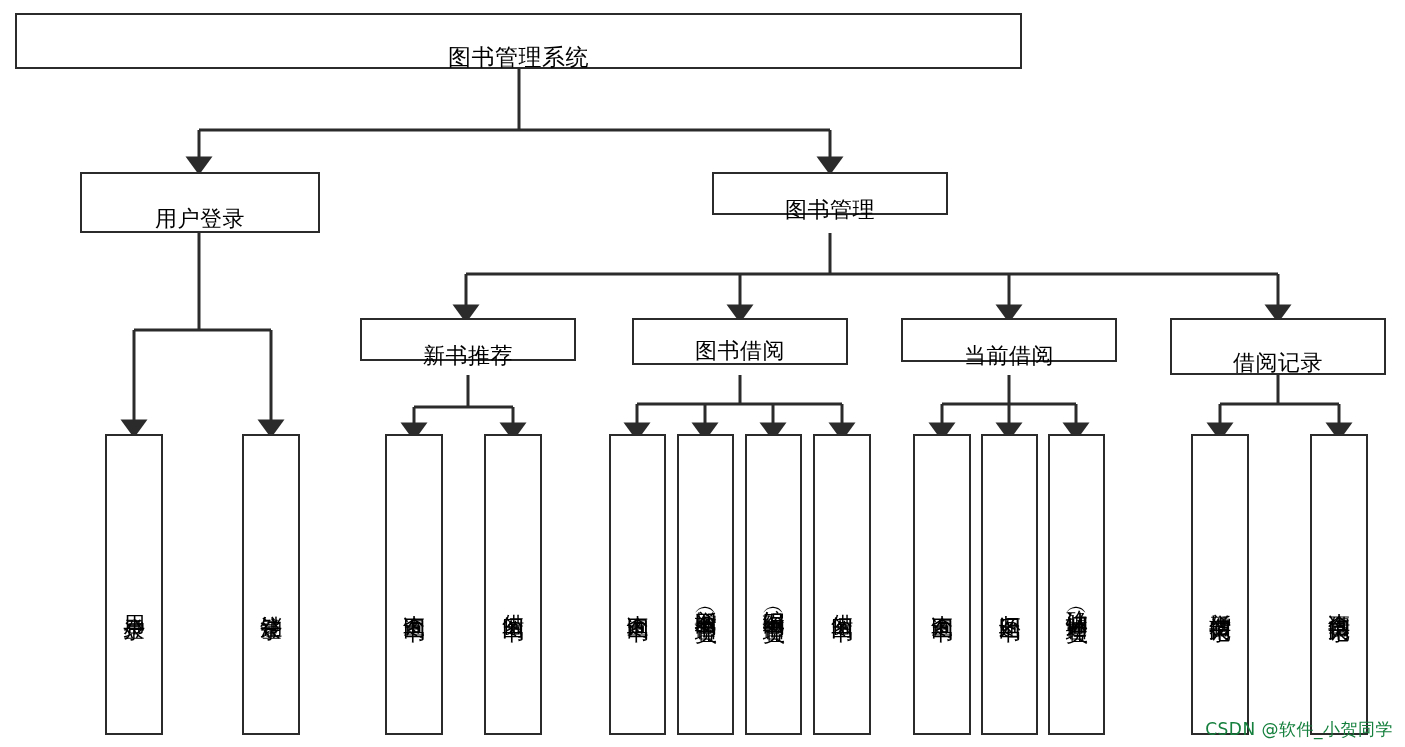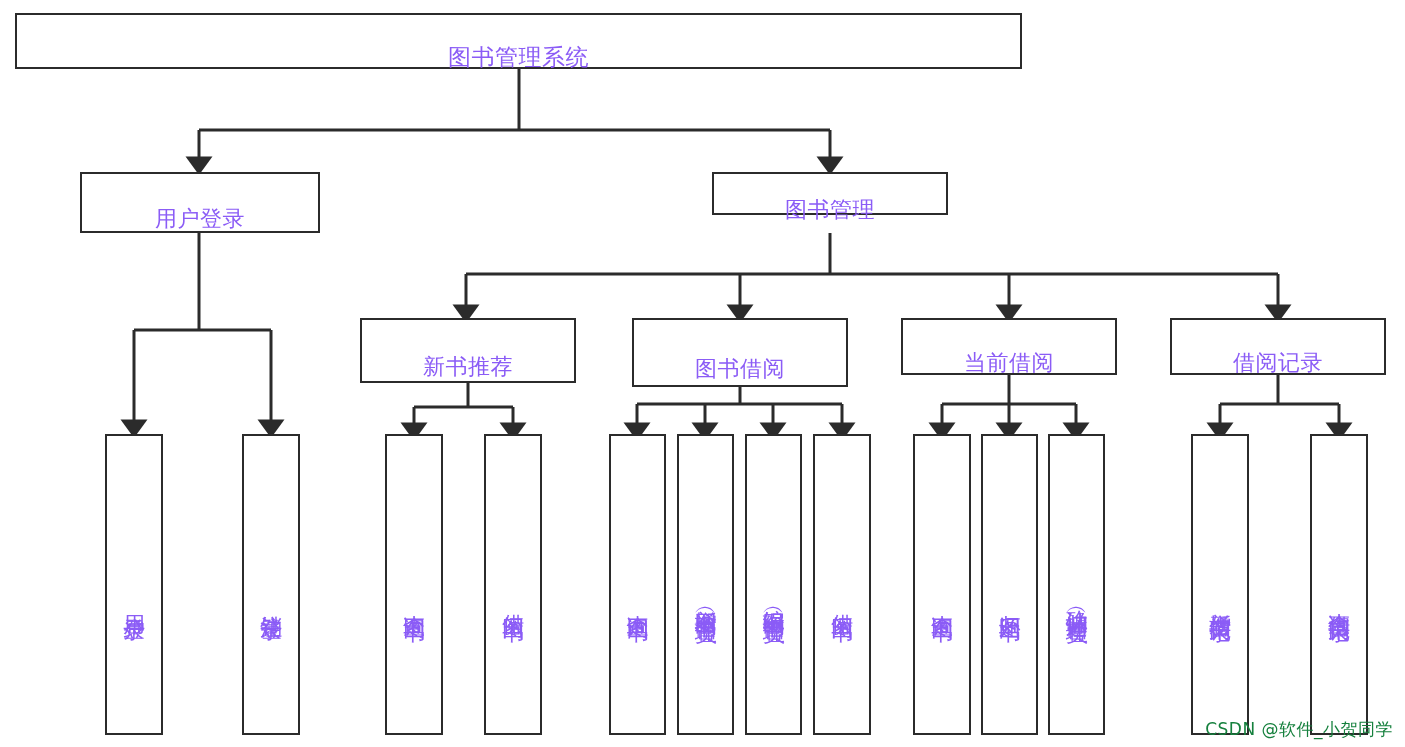"图书管理系统" .node .lbl { color: #8b5cf6 -> #000000 }
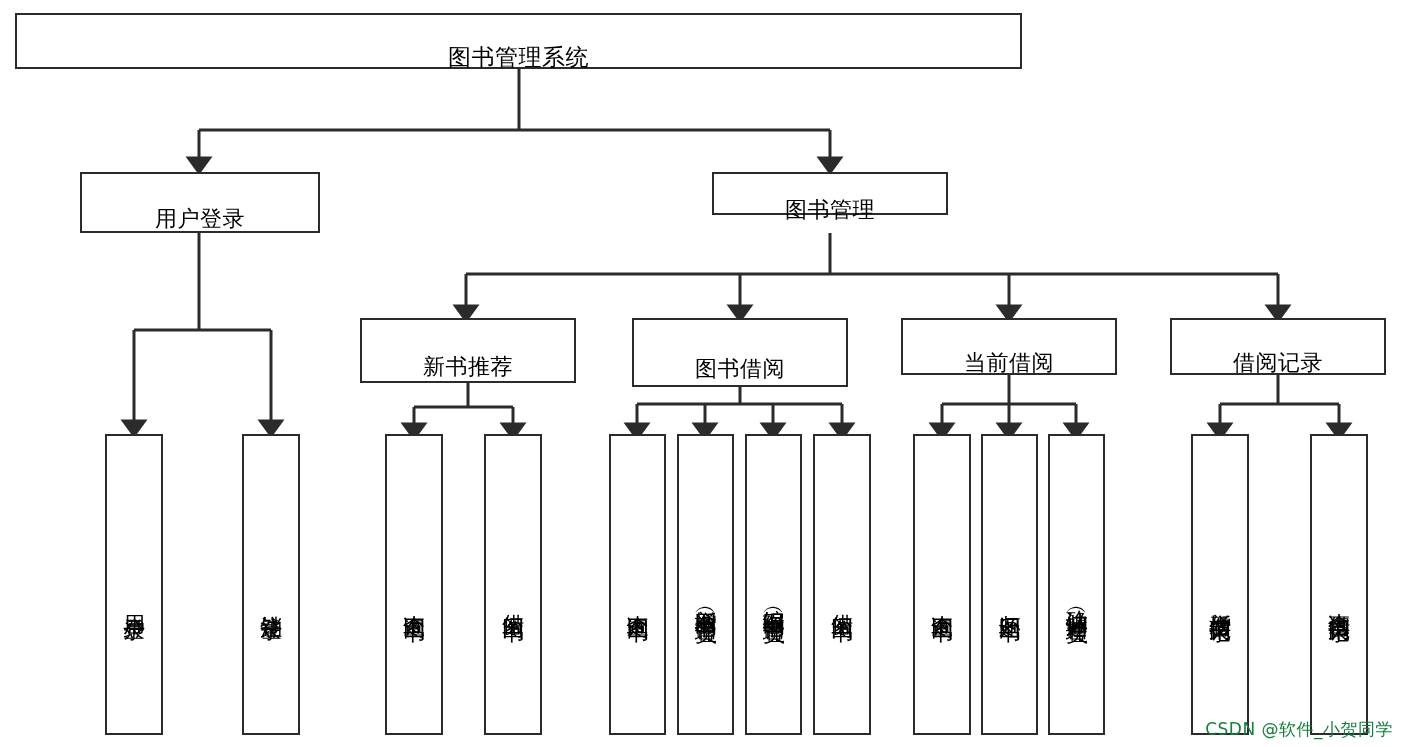"新书推荐" div.node { height: 65px -> 43px }
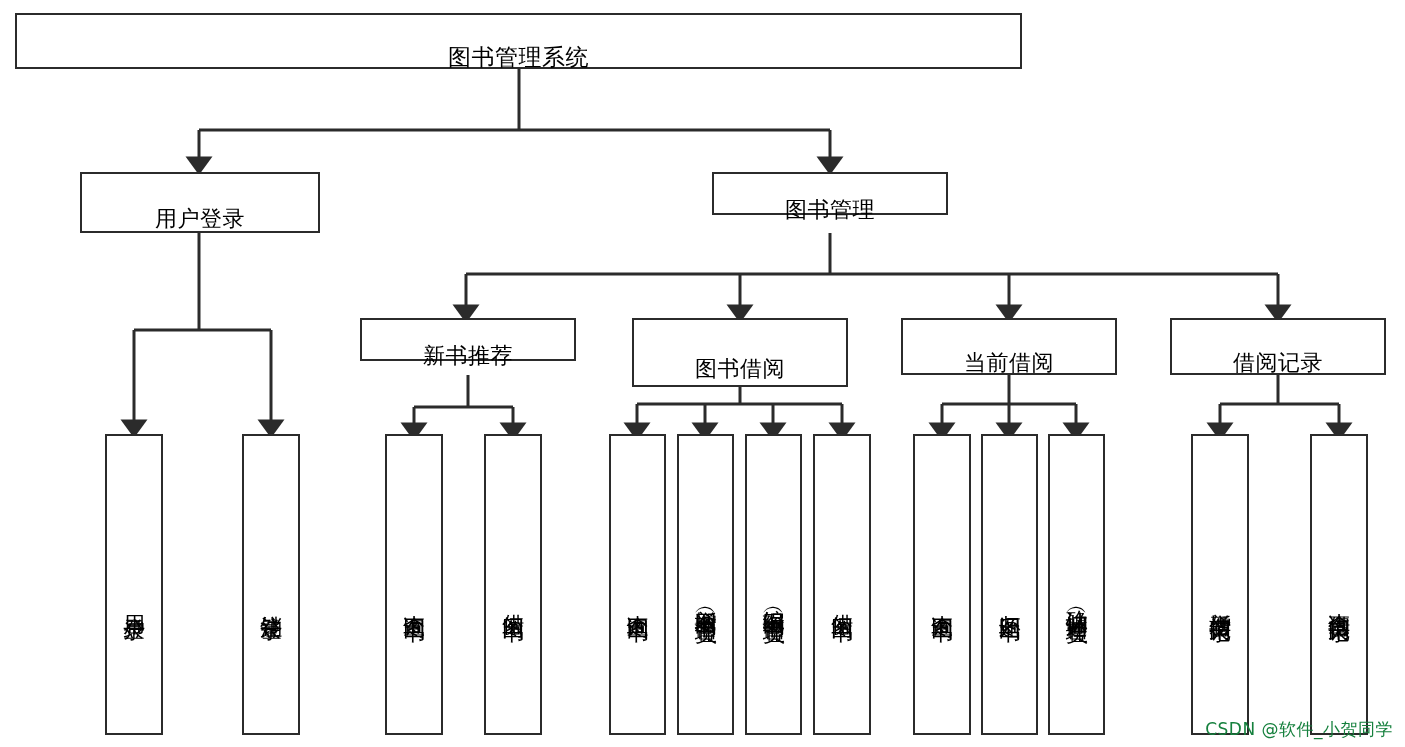"图书借阅" div.node { align-items: none -> flex-end; height: 69px -> 47px }
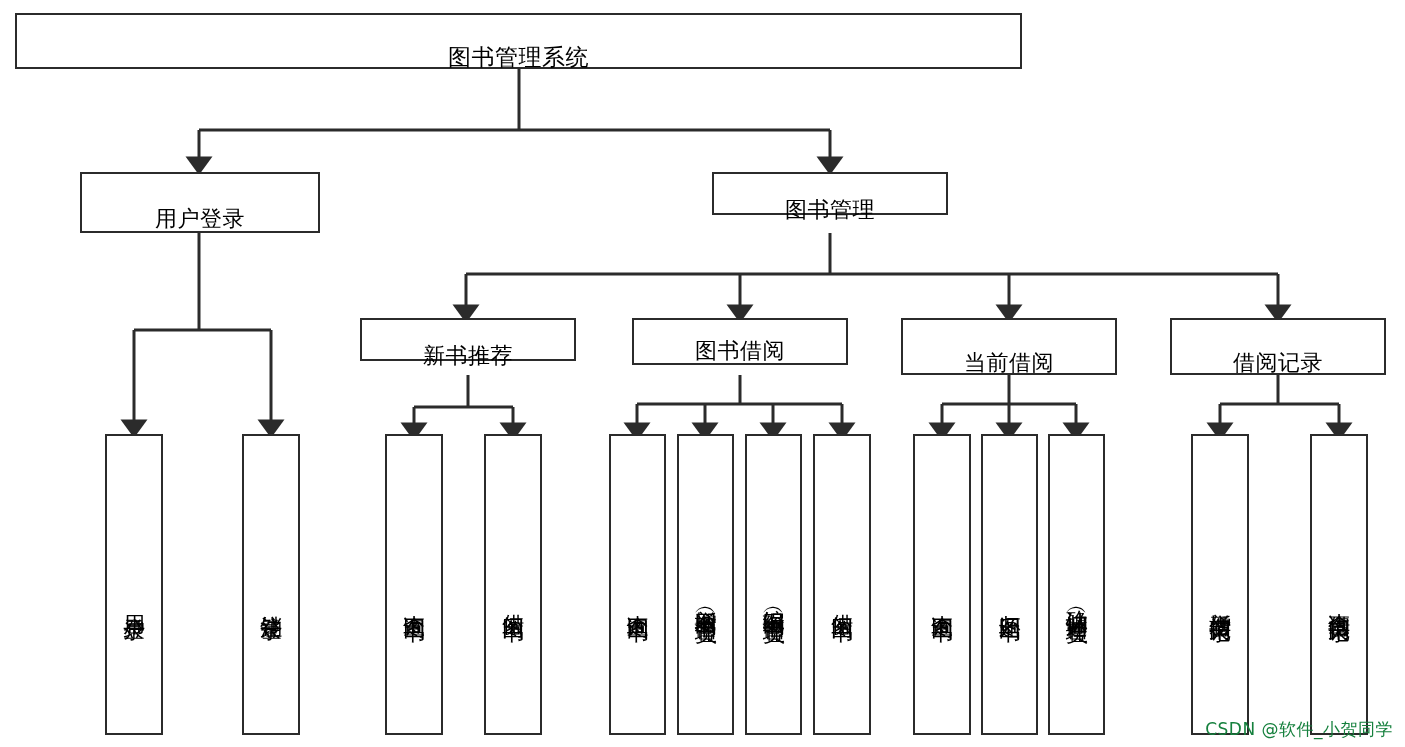"当前借阅" div.node { height: 57px -> 44px }
